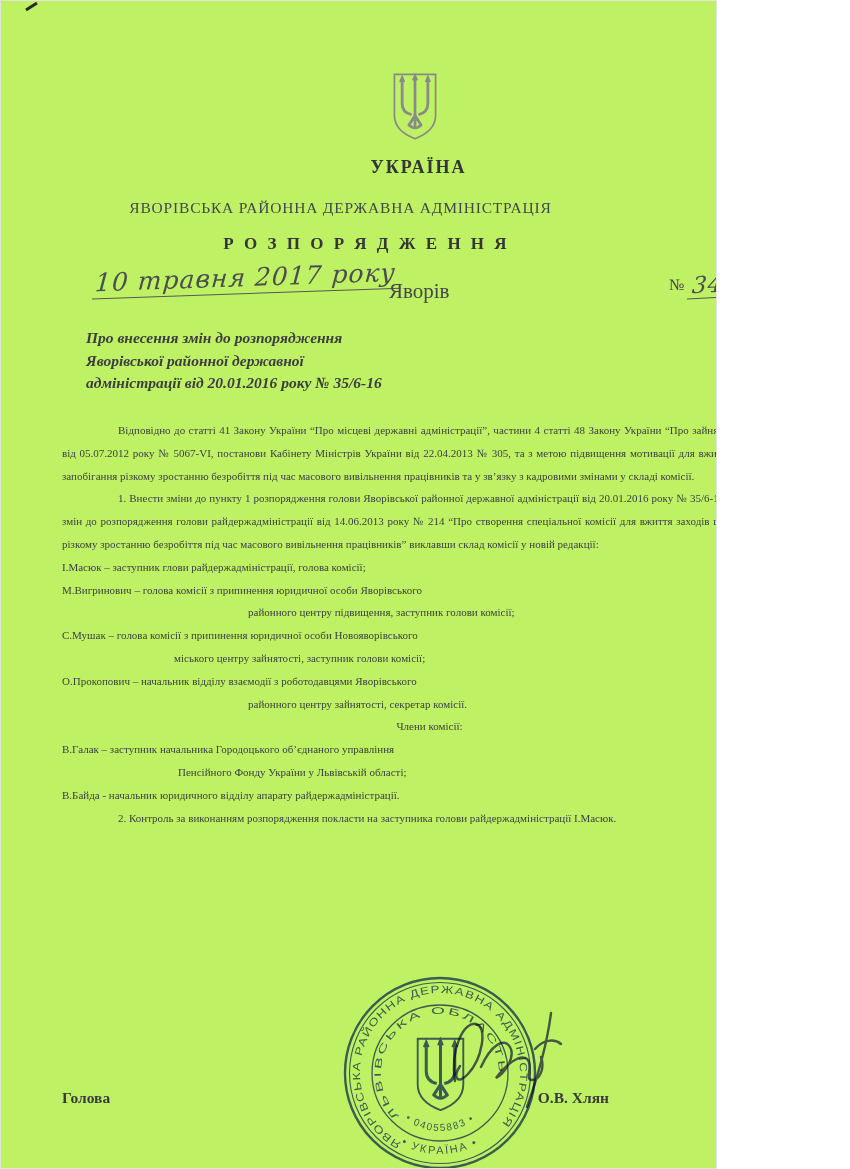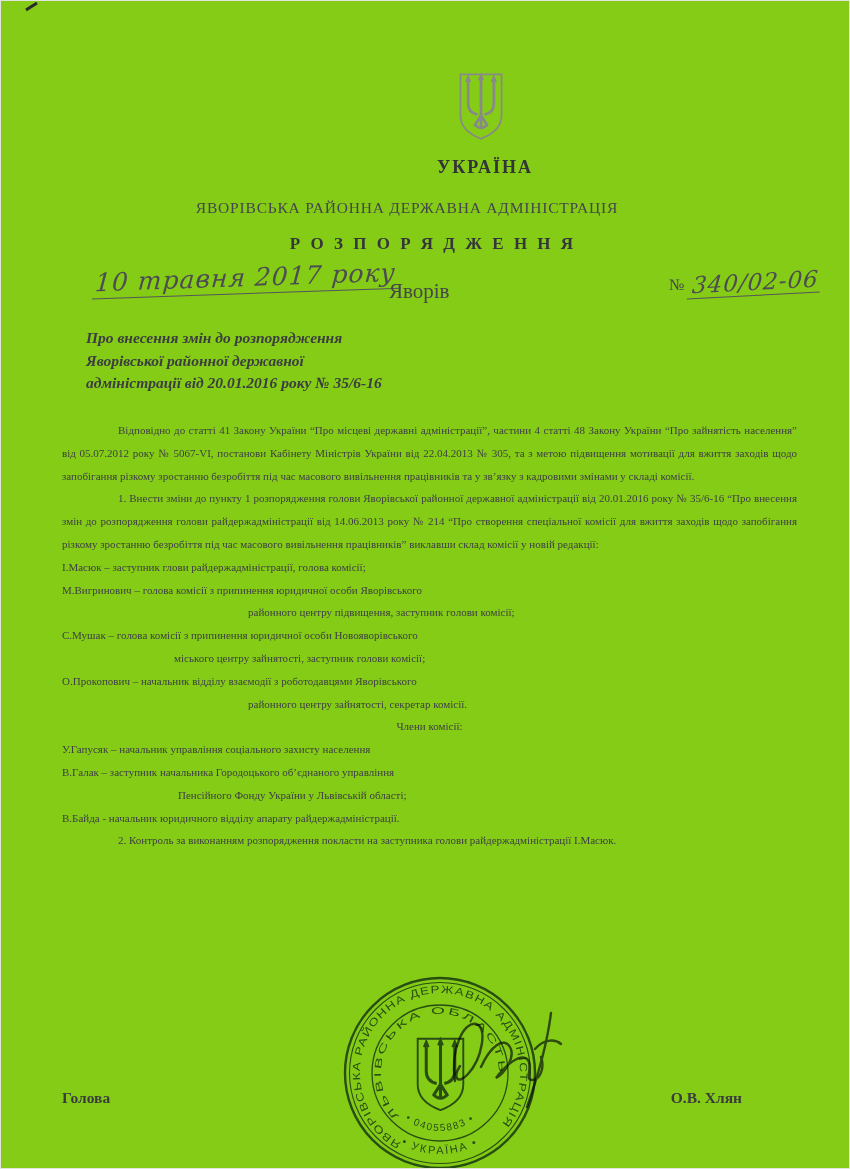"УКРАЇНА" .page { background: #84cc16 -> #bef264; width: 850px -> 717px }
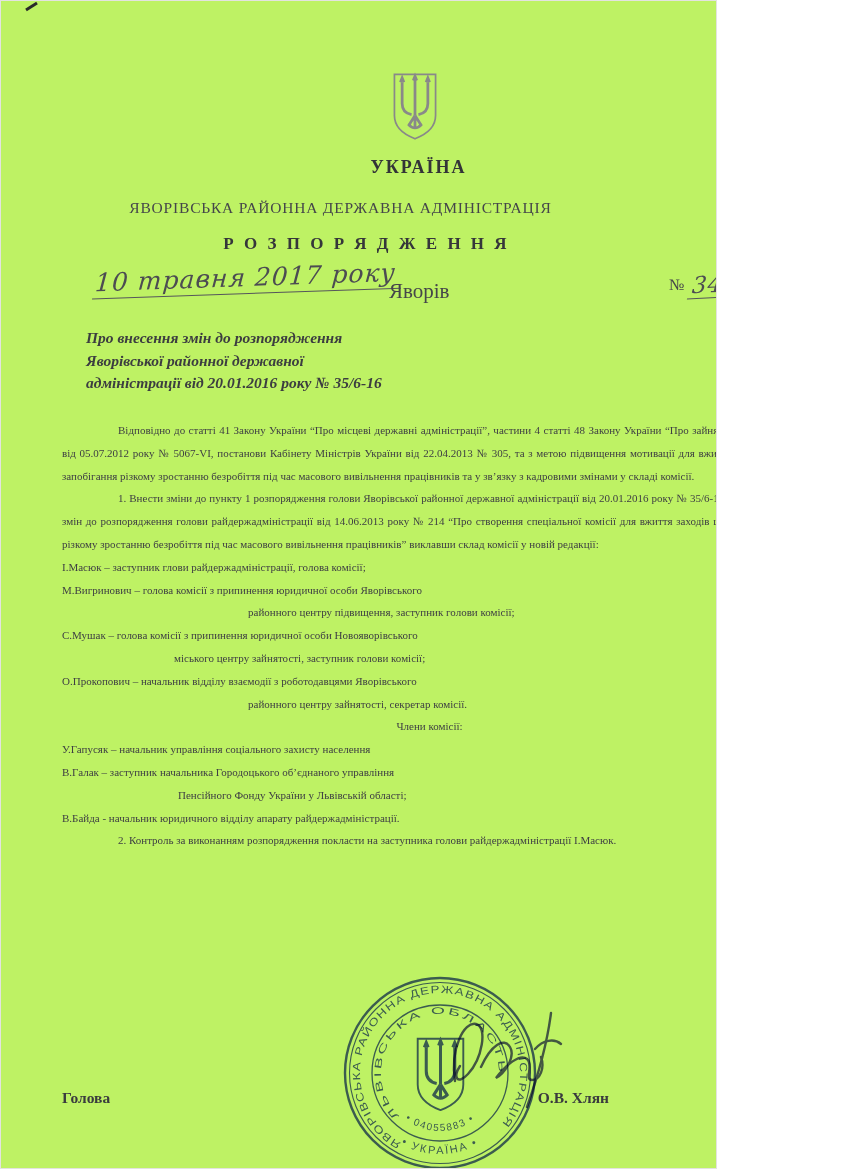"У.Гапусяк – начальник управління" div.line { html: <div>У.Гапусяк – начальник управління соціального захисту населення</div> -> none }
